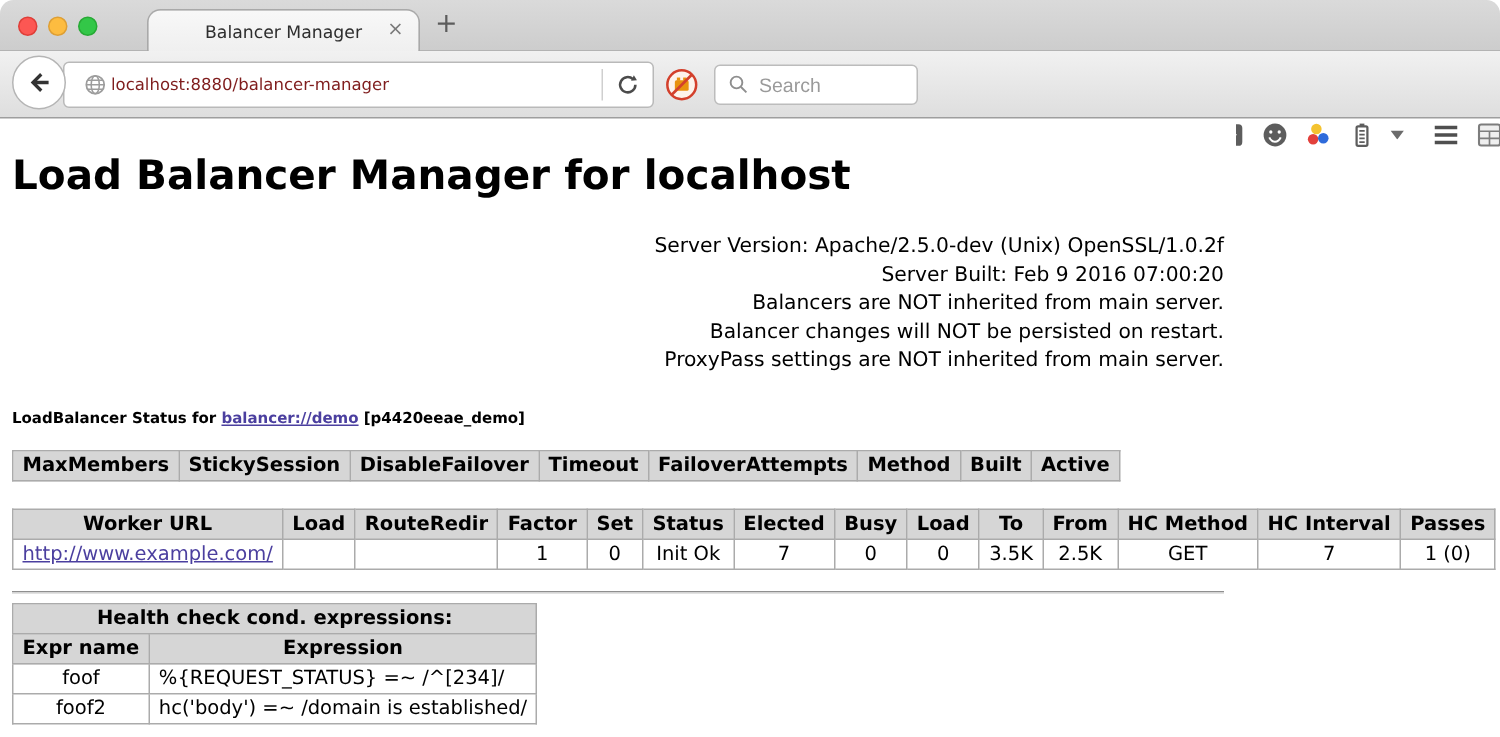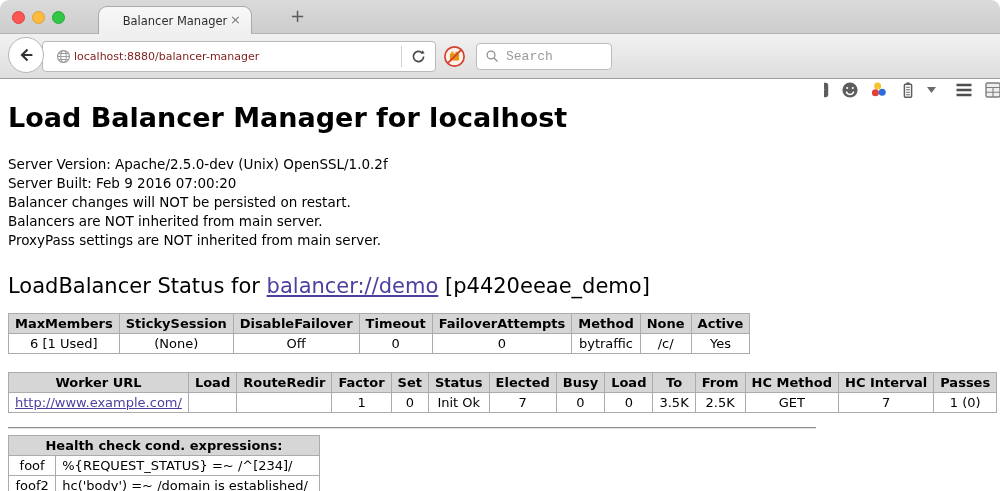"Balancer Manager" .tab { width: 154px -> 182px }
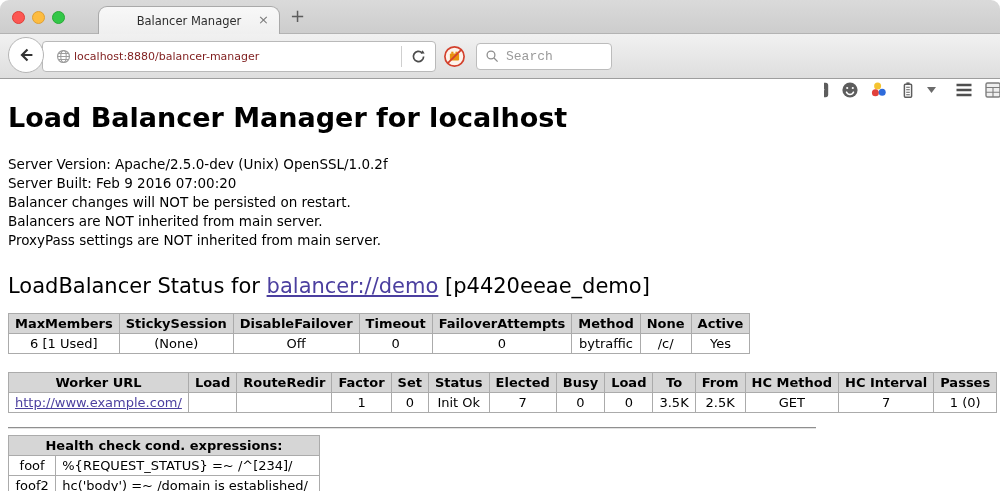"Search" .search-input { font-family: Liberation Mono, monospace -> Liberation Sans, sans-serif }
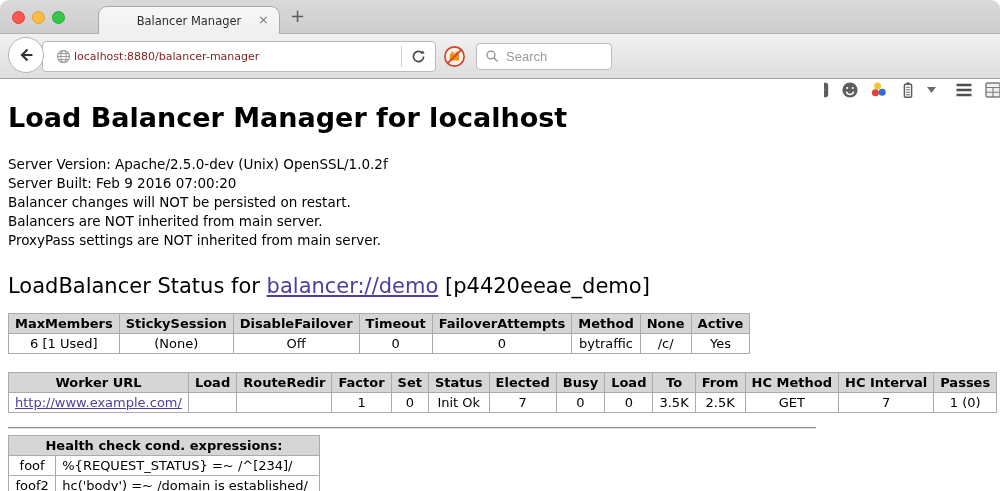"Server Version: Apache/2.5.0-dev (Unix)" .serverinfo { text-align: none -> right }
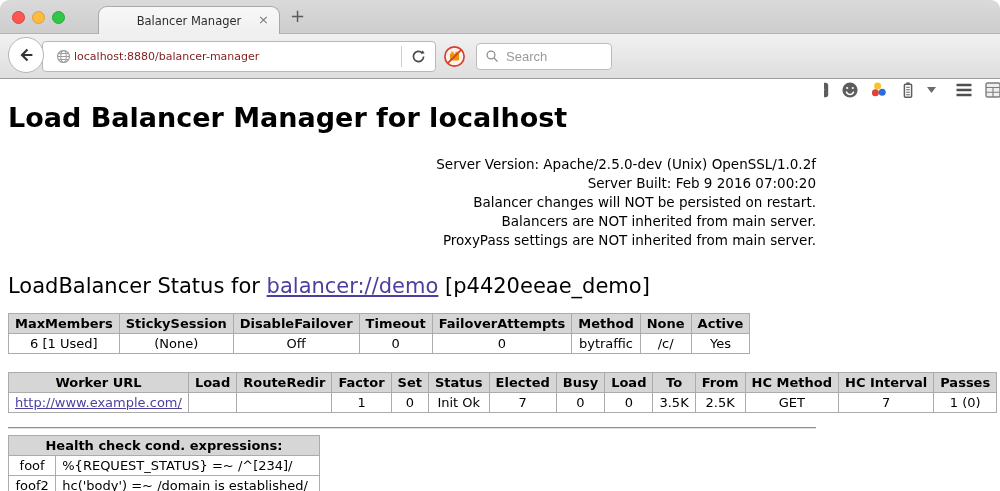"Balancer changes will NOT be" div { order: before "Balancers are NOT inherited from" -> after "Balancers are NOT inherited from" }
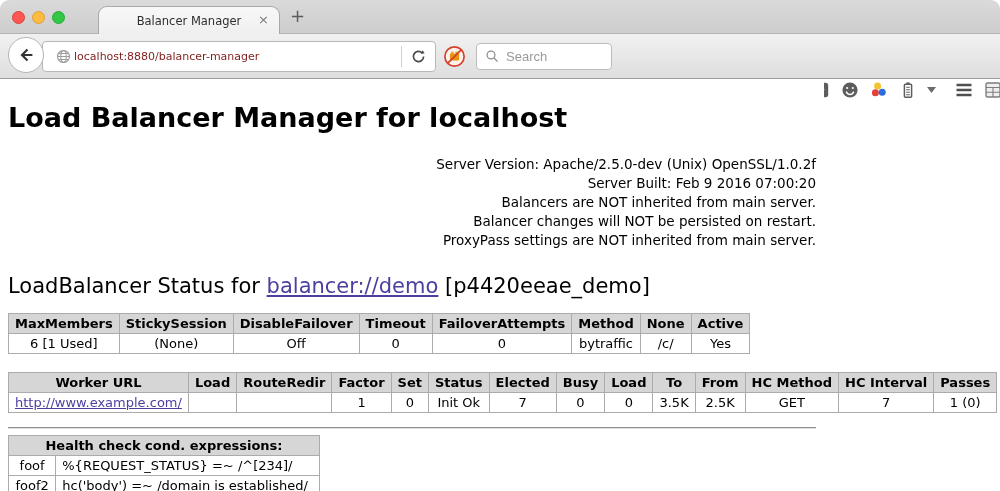"LoadBalancer Status for balancer://demo" .statusline { font-size: 21px -> 10px; font-weight: normal -> bold }
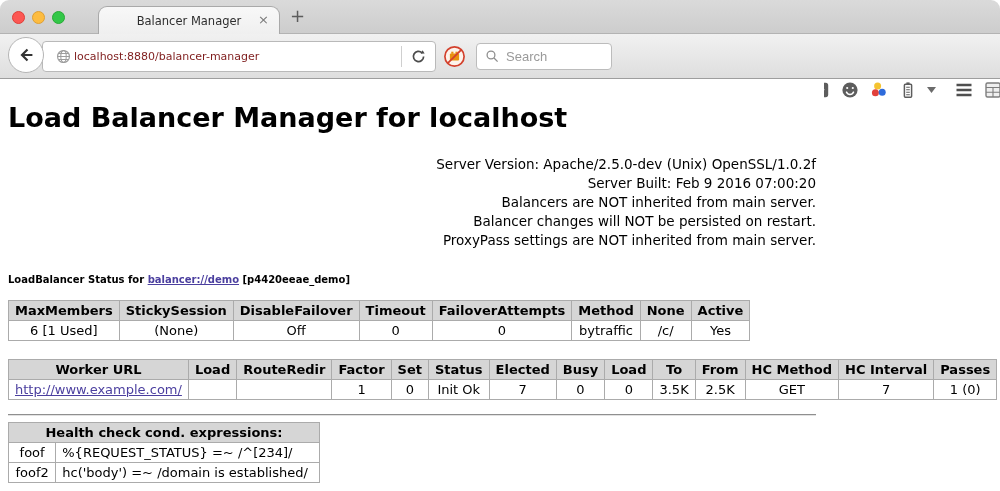"None" th { text: None -> Built }
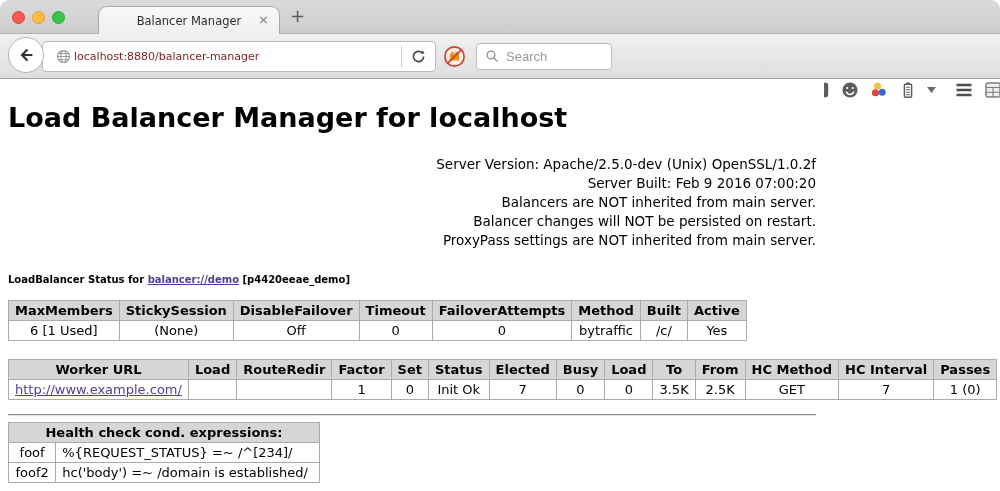"6 [1 Used]" tr { html: <tr> <td>6 [1 Used]</td> <td>(None)</td> <td>Off</td> <td>0</td> <td>0</td> <td>bytraffic</td> <td>/c/</td> <td>Yes</td> </tr> -> none }
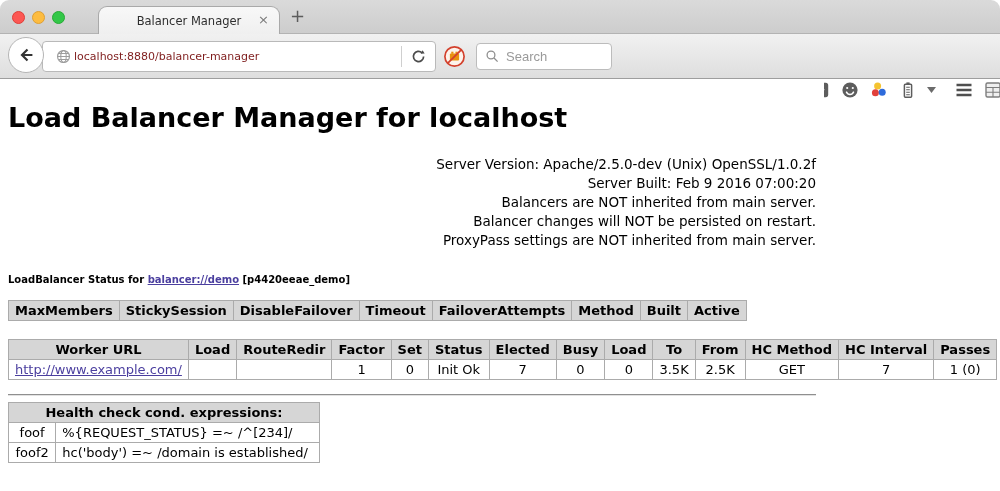"Expr name" tr { html: none -> <tr> <th>Expr name</th> <th>Expression</th> </tr> }
